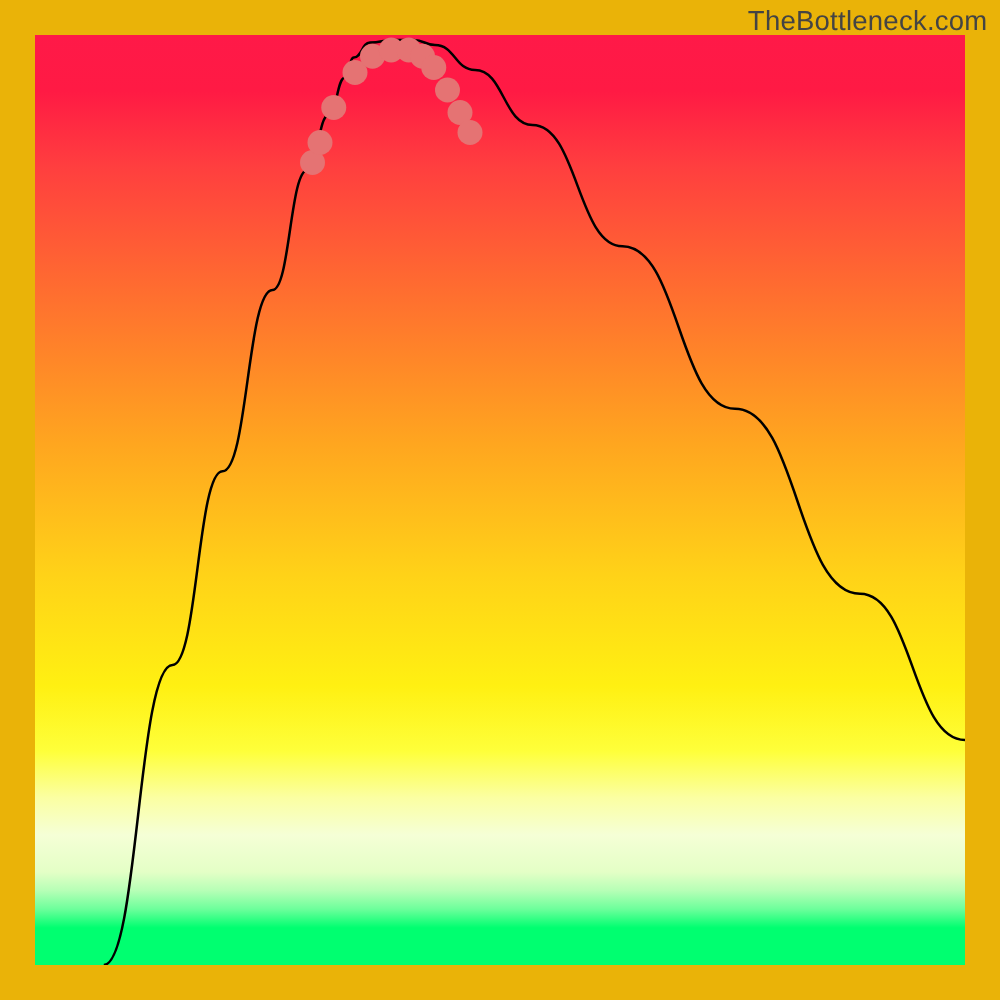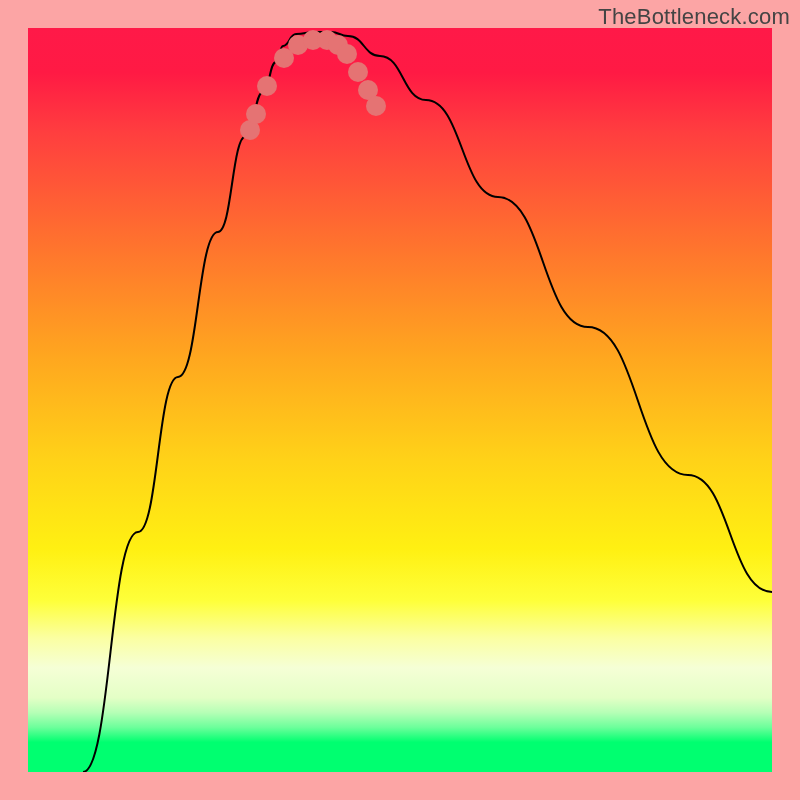"TheBottleneck.com" .frame { background: #fca5a5 -> #eab308 }
